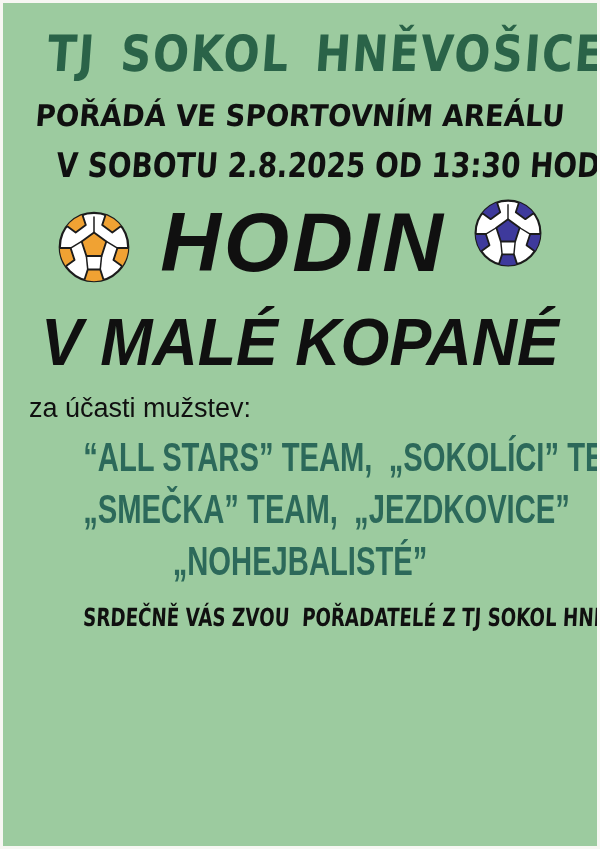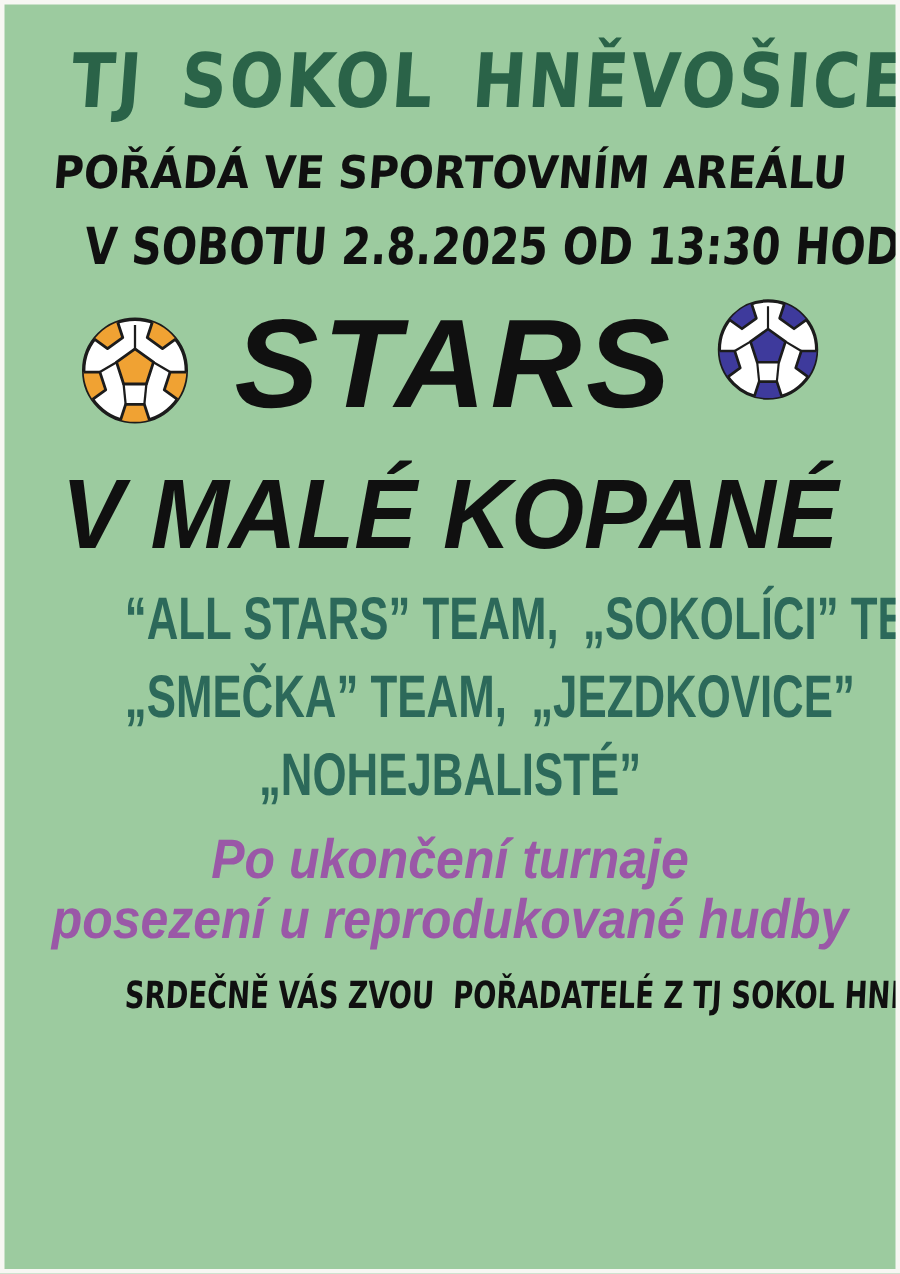"STARS" div.turnaj { text: STARS -> HODIN }
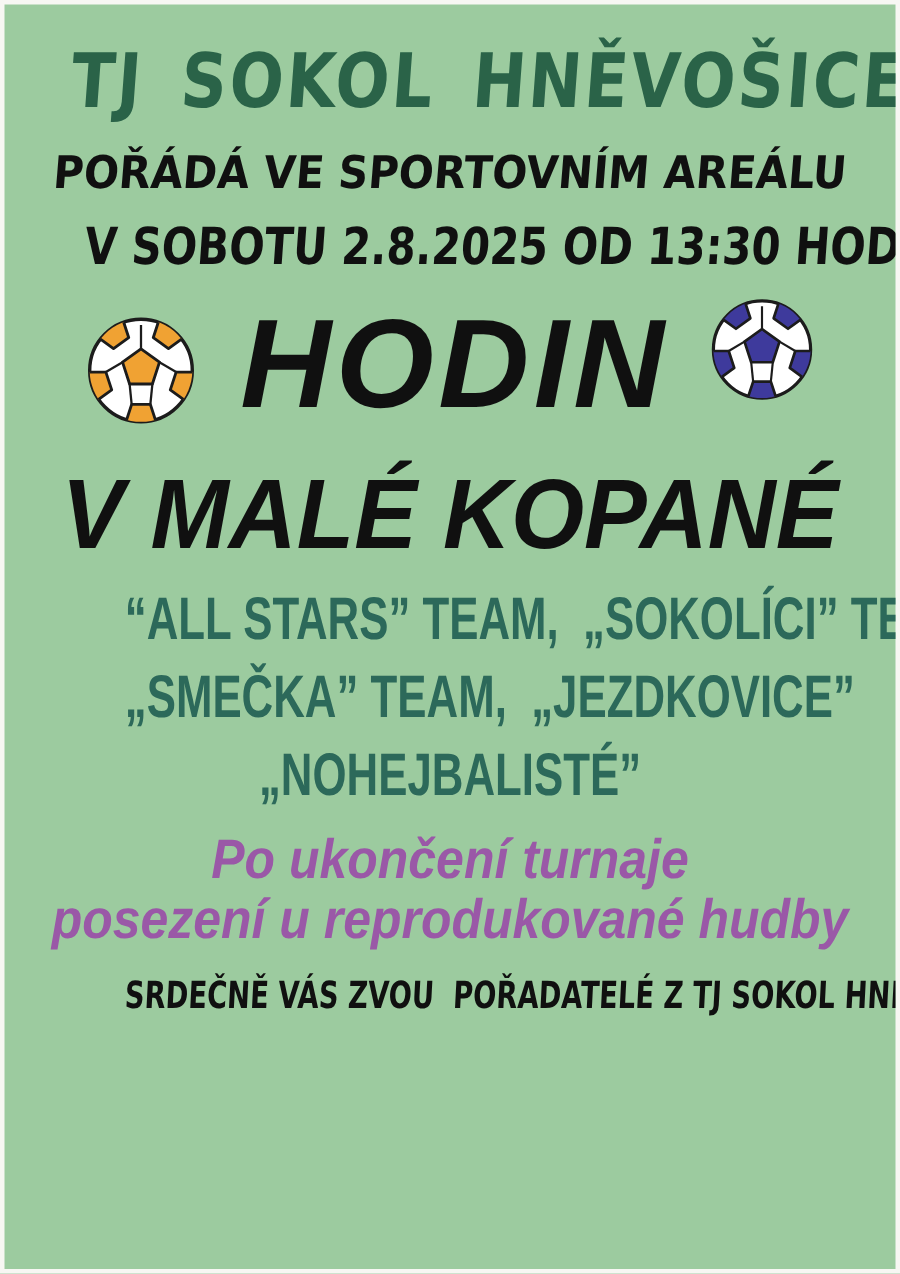"za účasti mužstev:" div.teams-intro { html: none -> <div>za účasti mužstev:</div> }
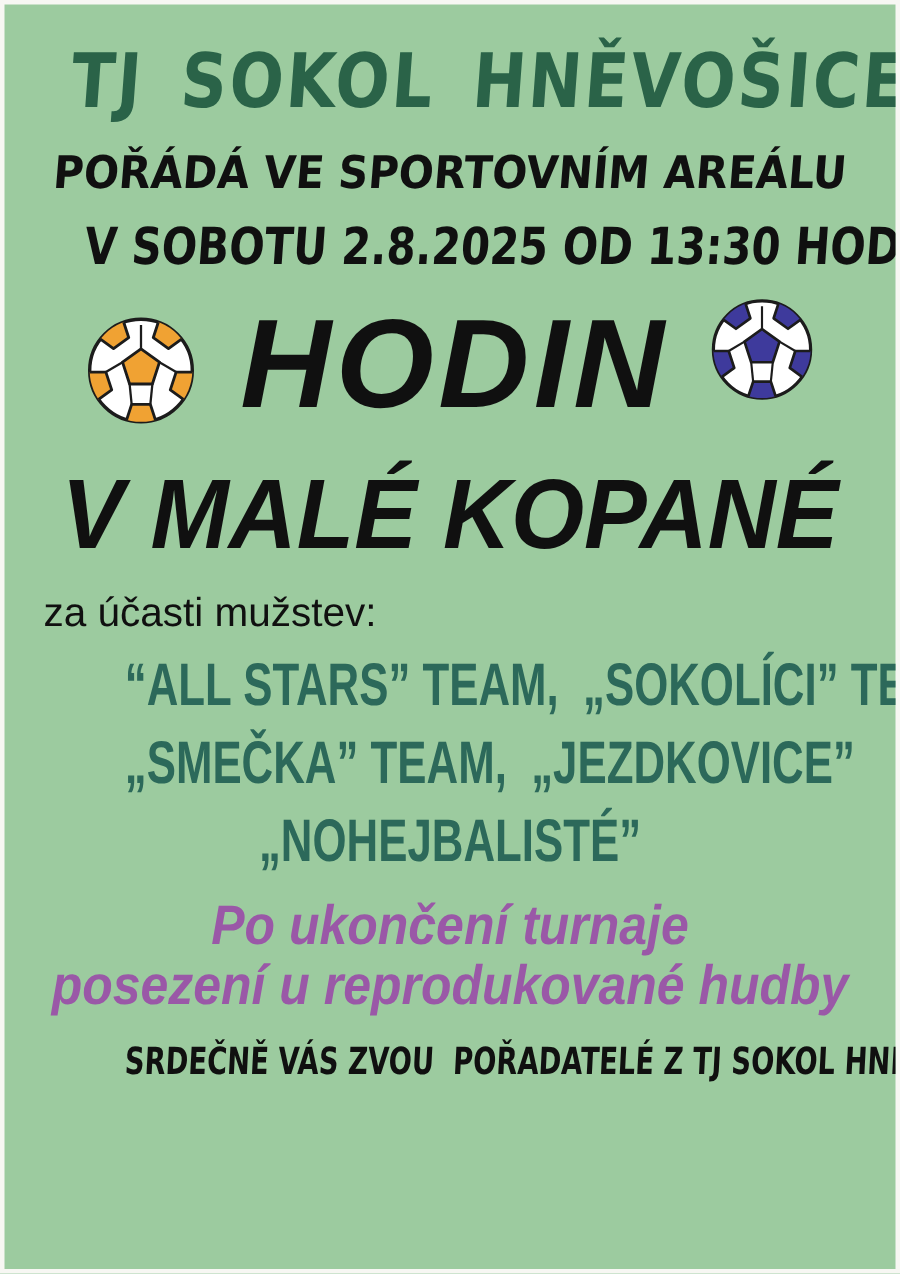"Po ukončení turnaje" div.music { html: <div> <div>Po ukončení turnaje</div> <div>posezení u reprodukované hudby</div> </div> -> none }
